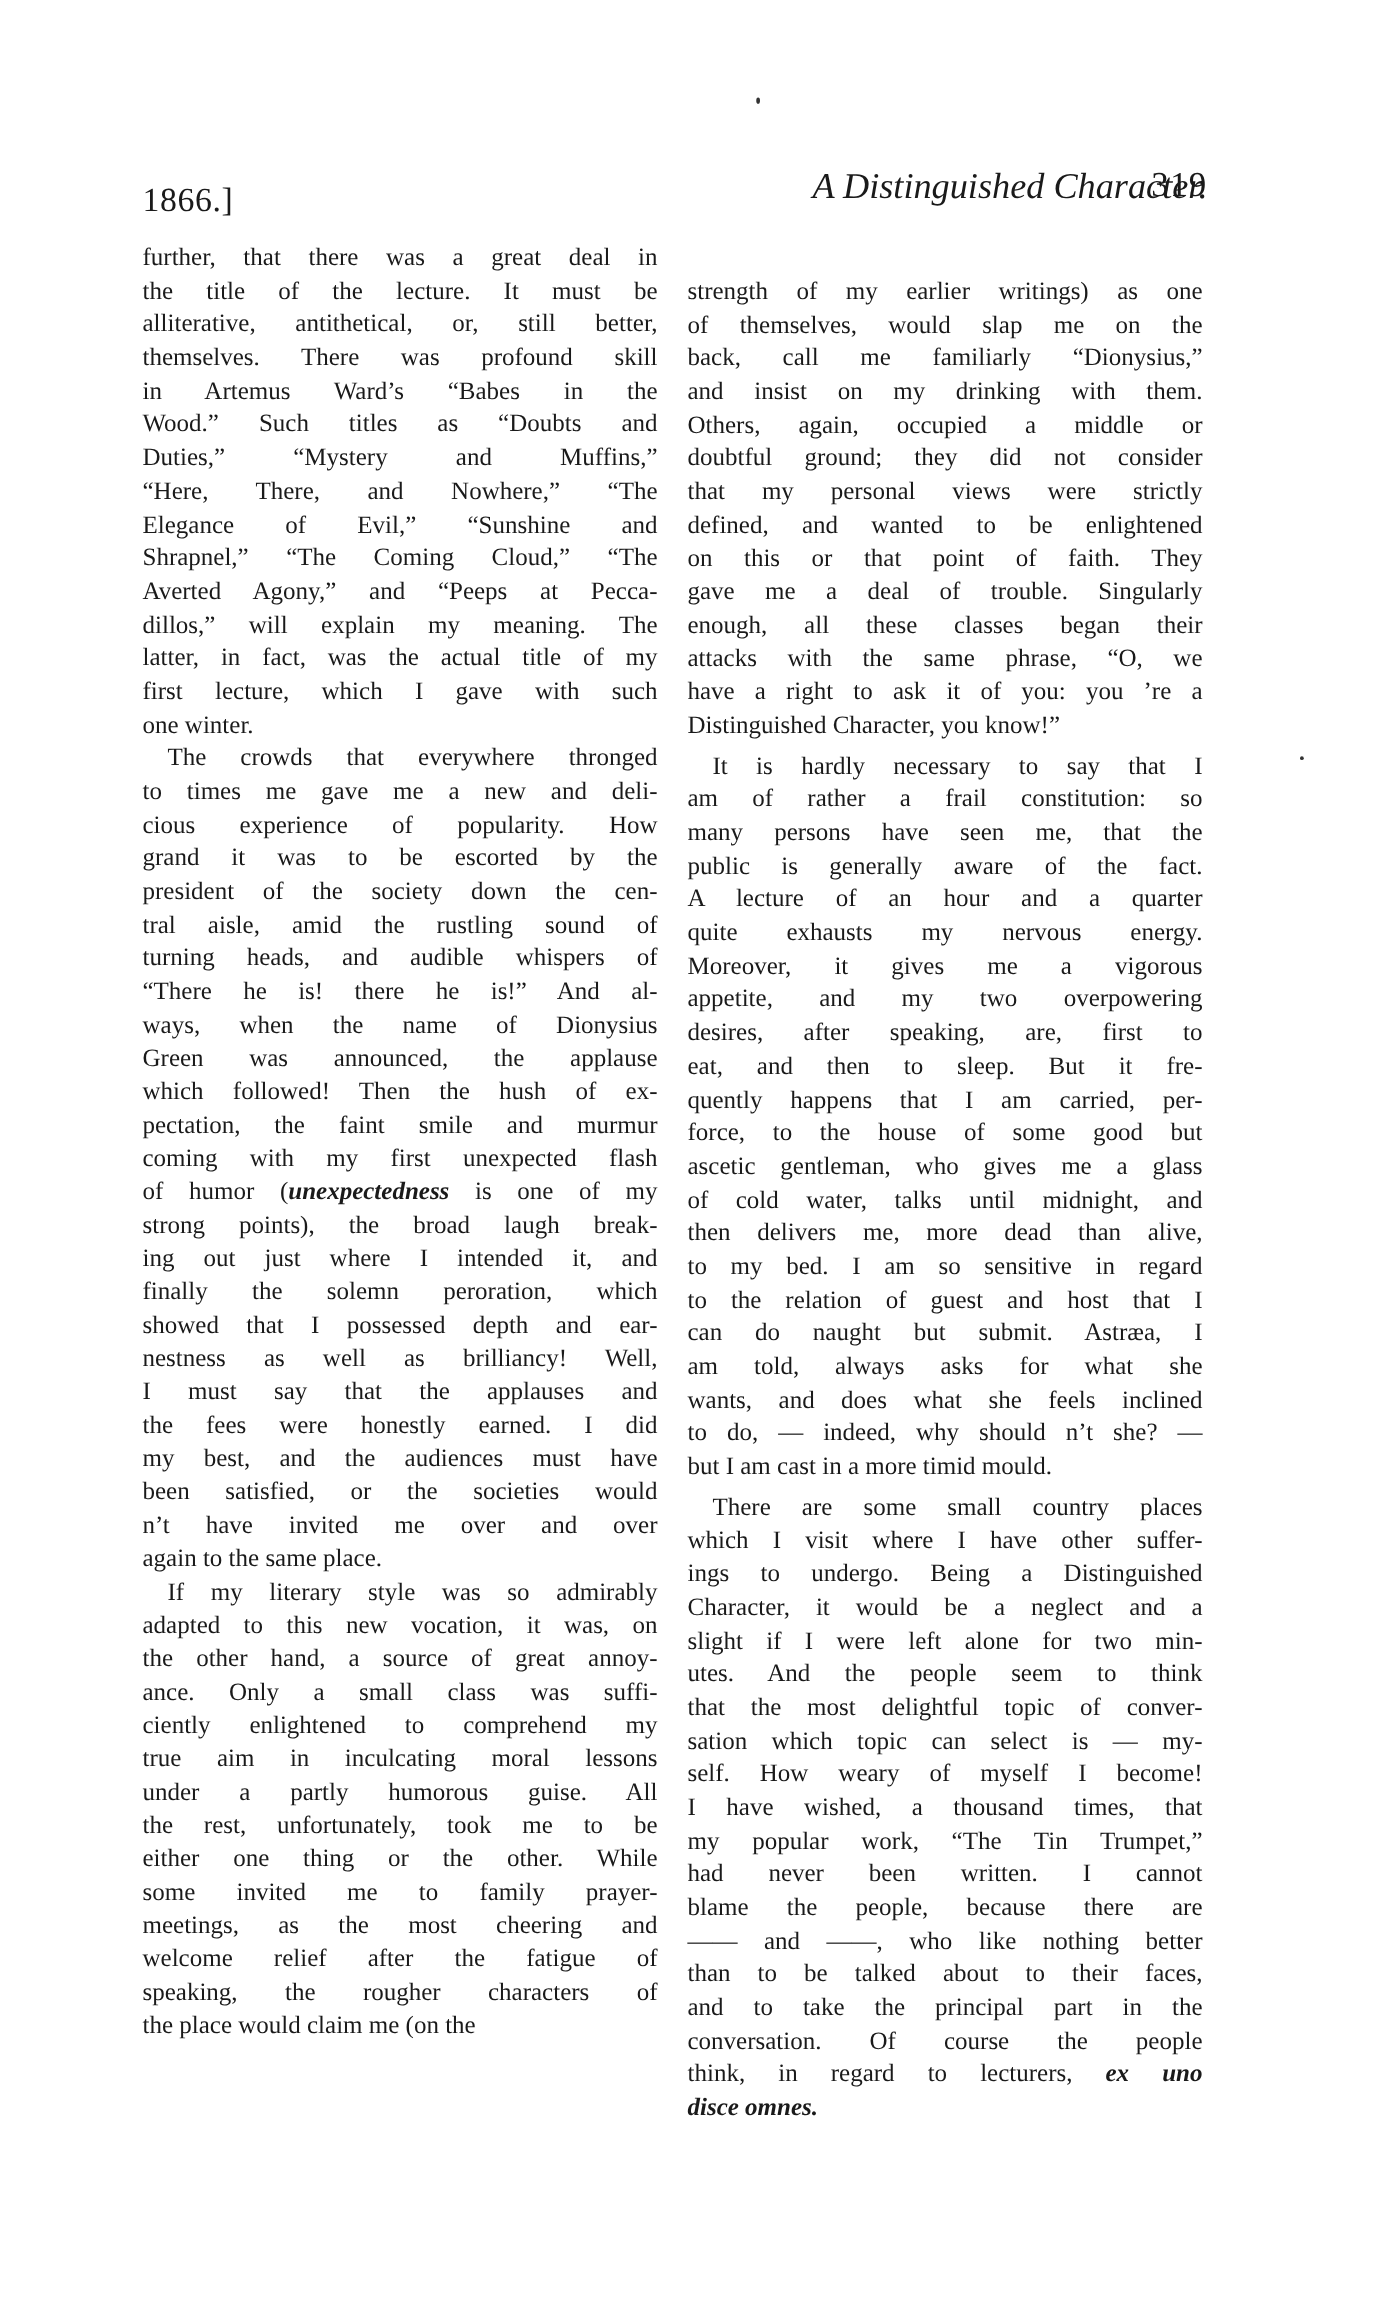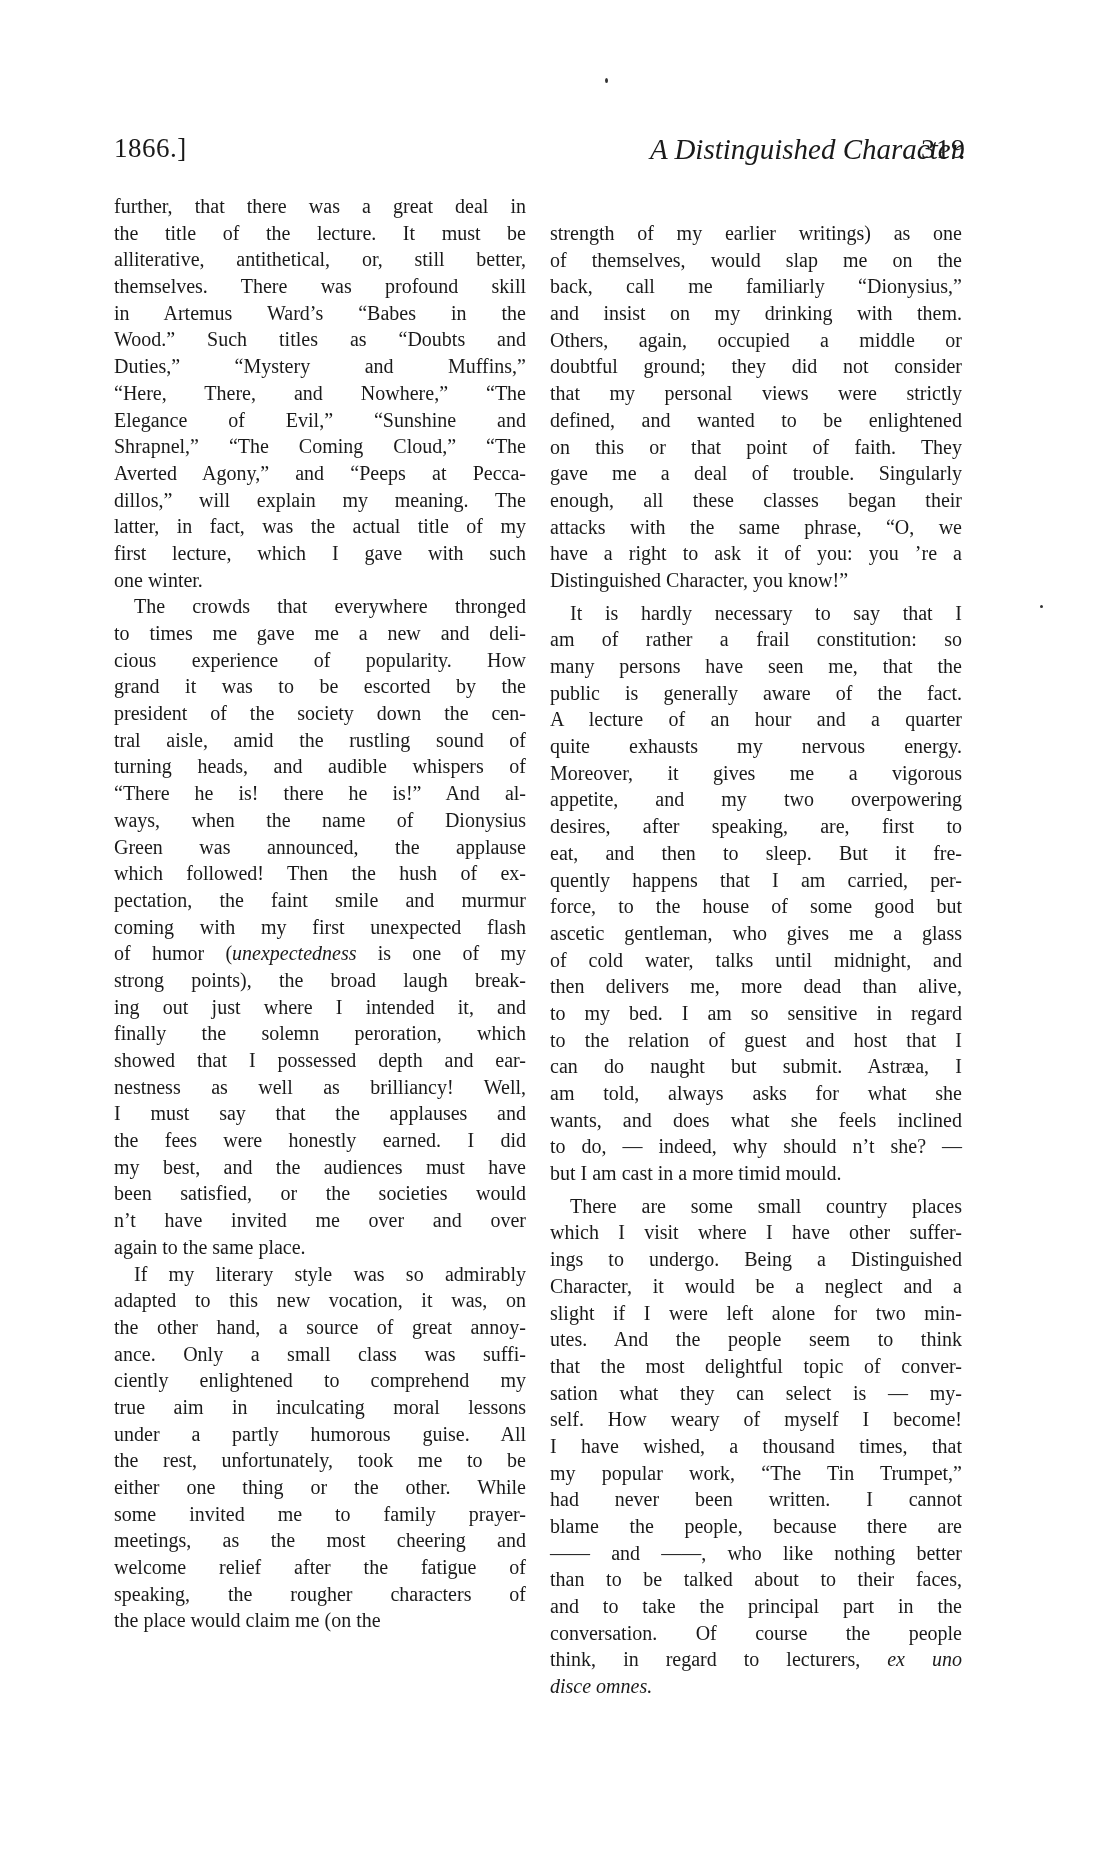"1866.]" .hdr-year { top: 0 -> 12px }
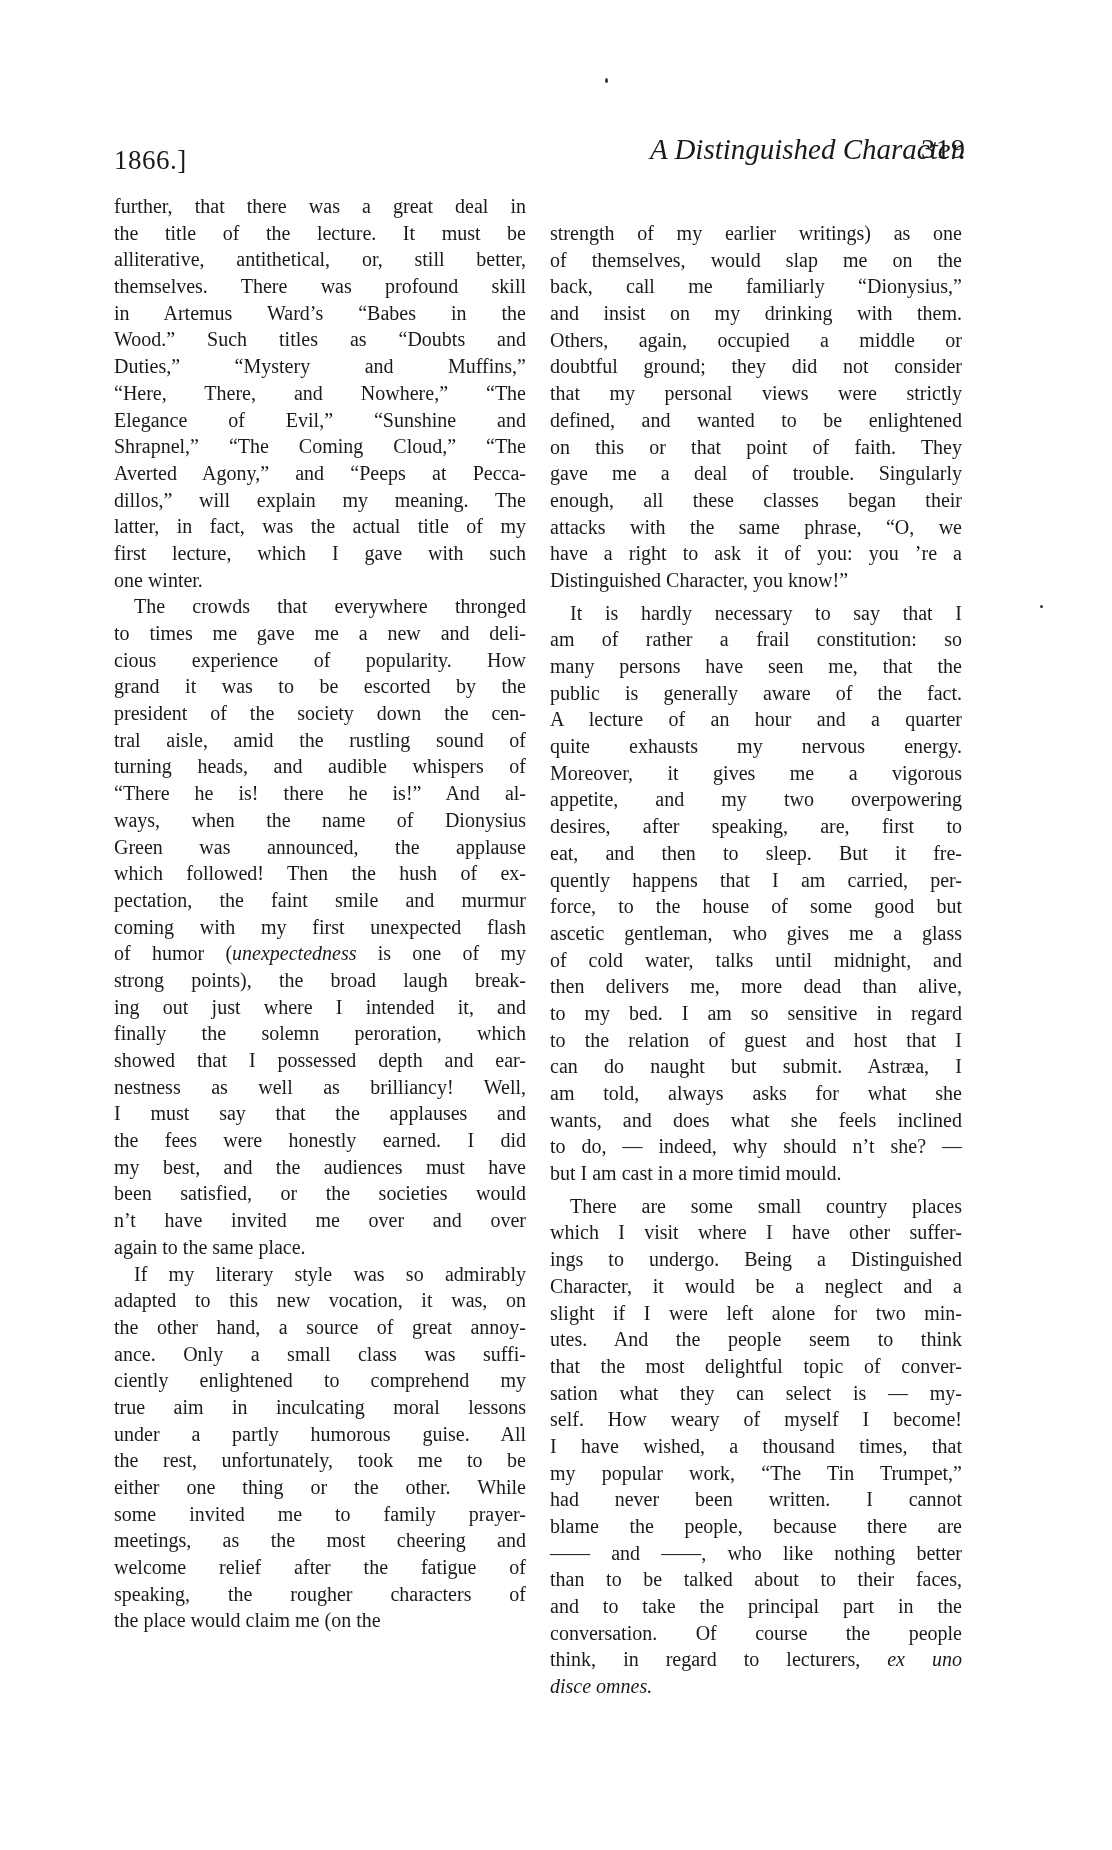"unexpectedness" em { font-weight: none -> bold }
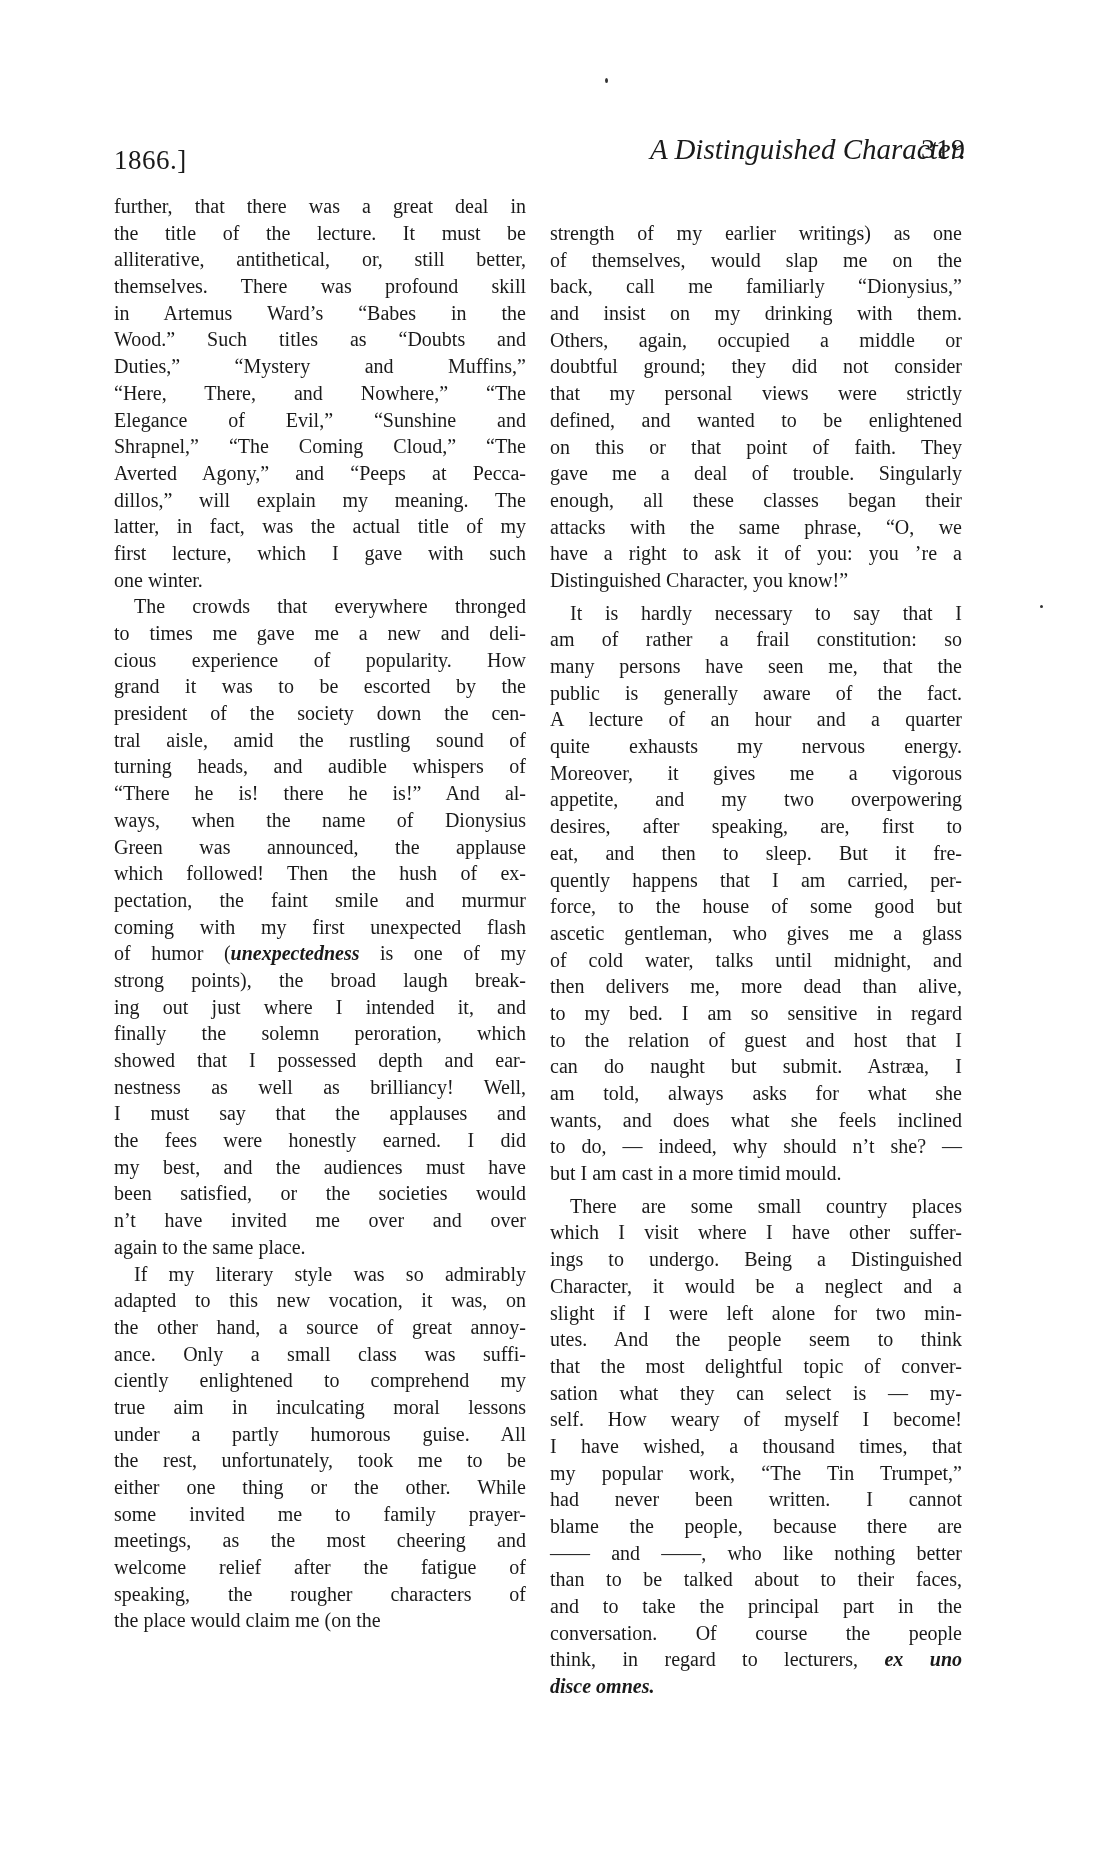"sation what they can select" span.line { text: what they -> which topic }
